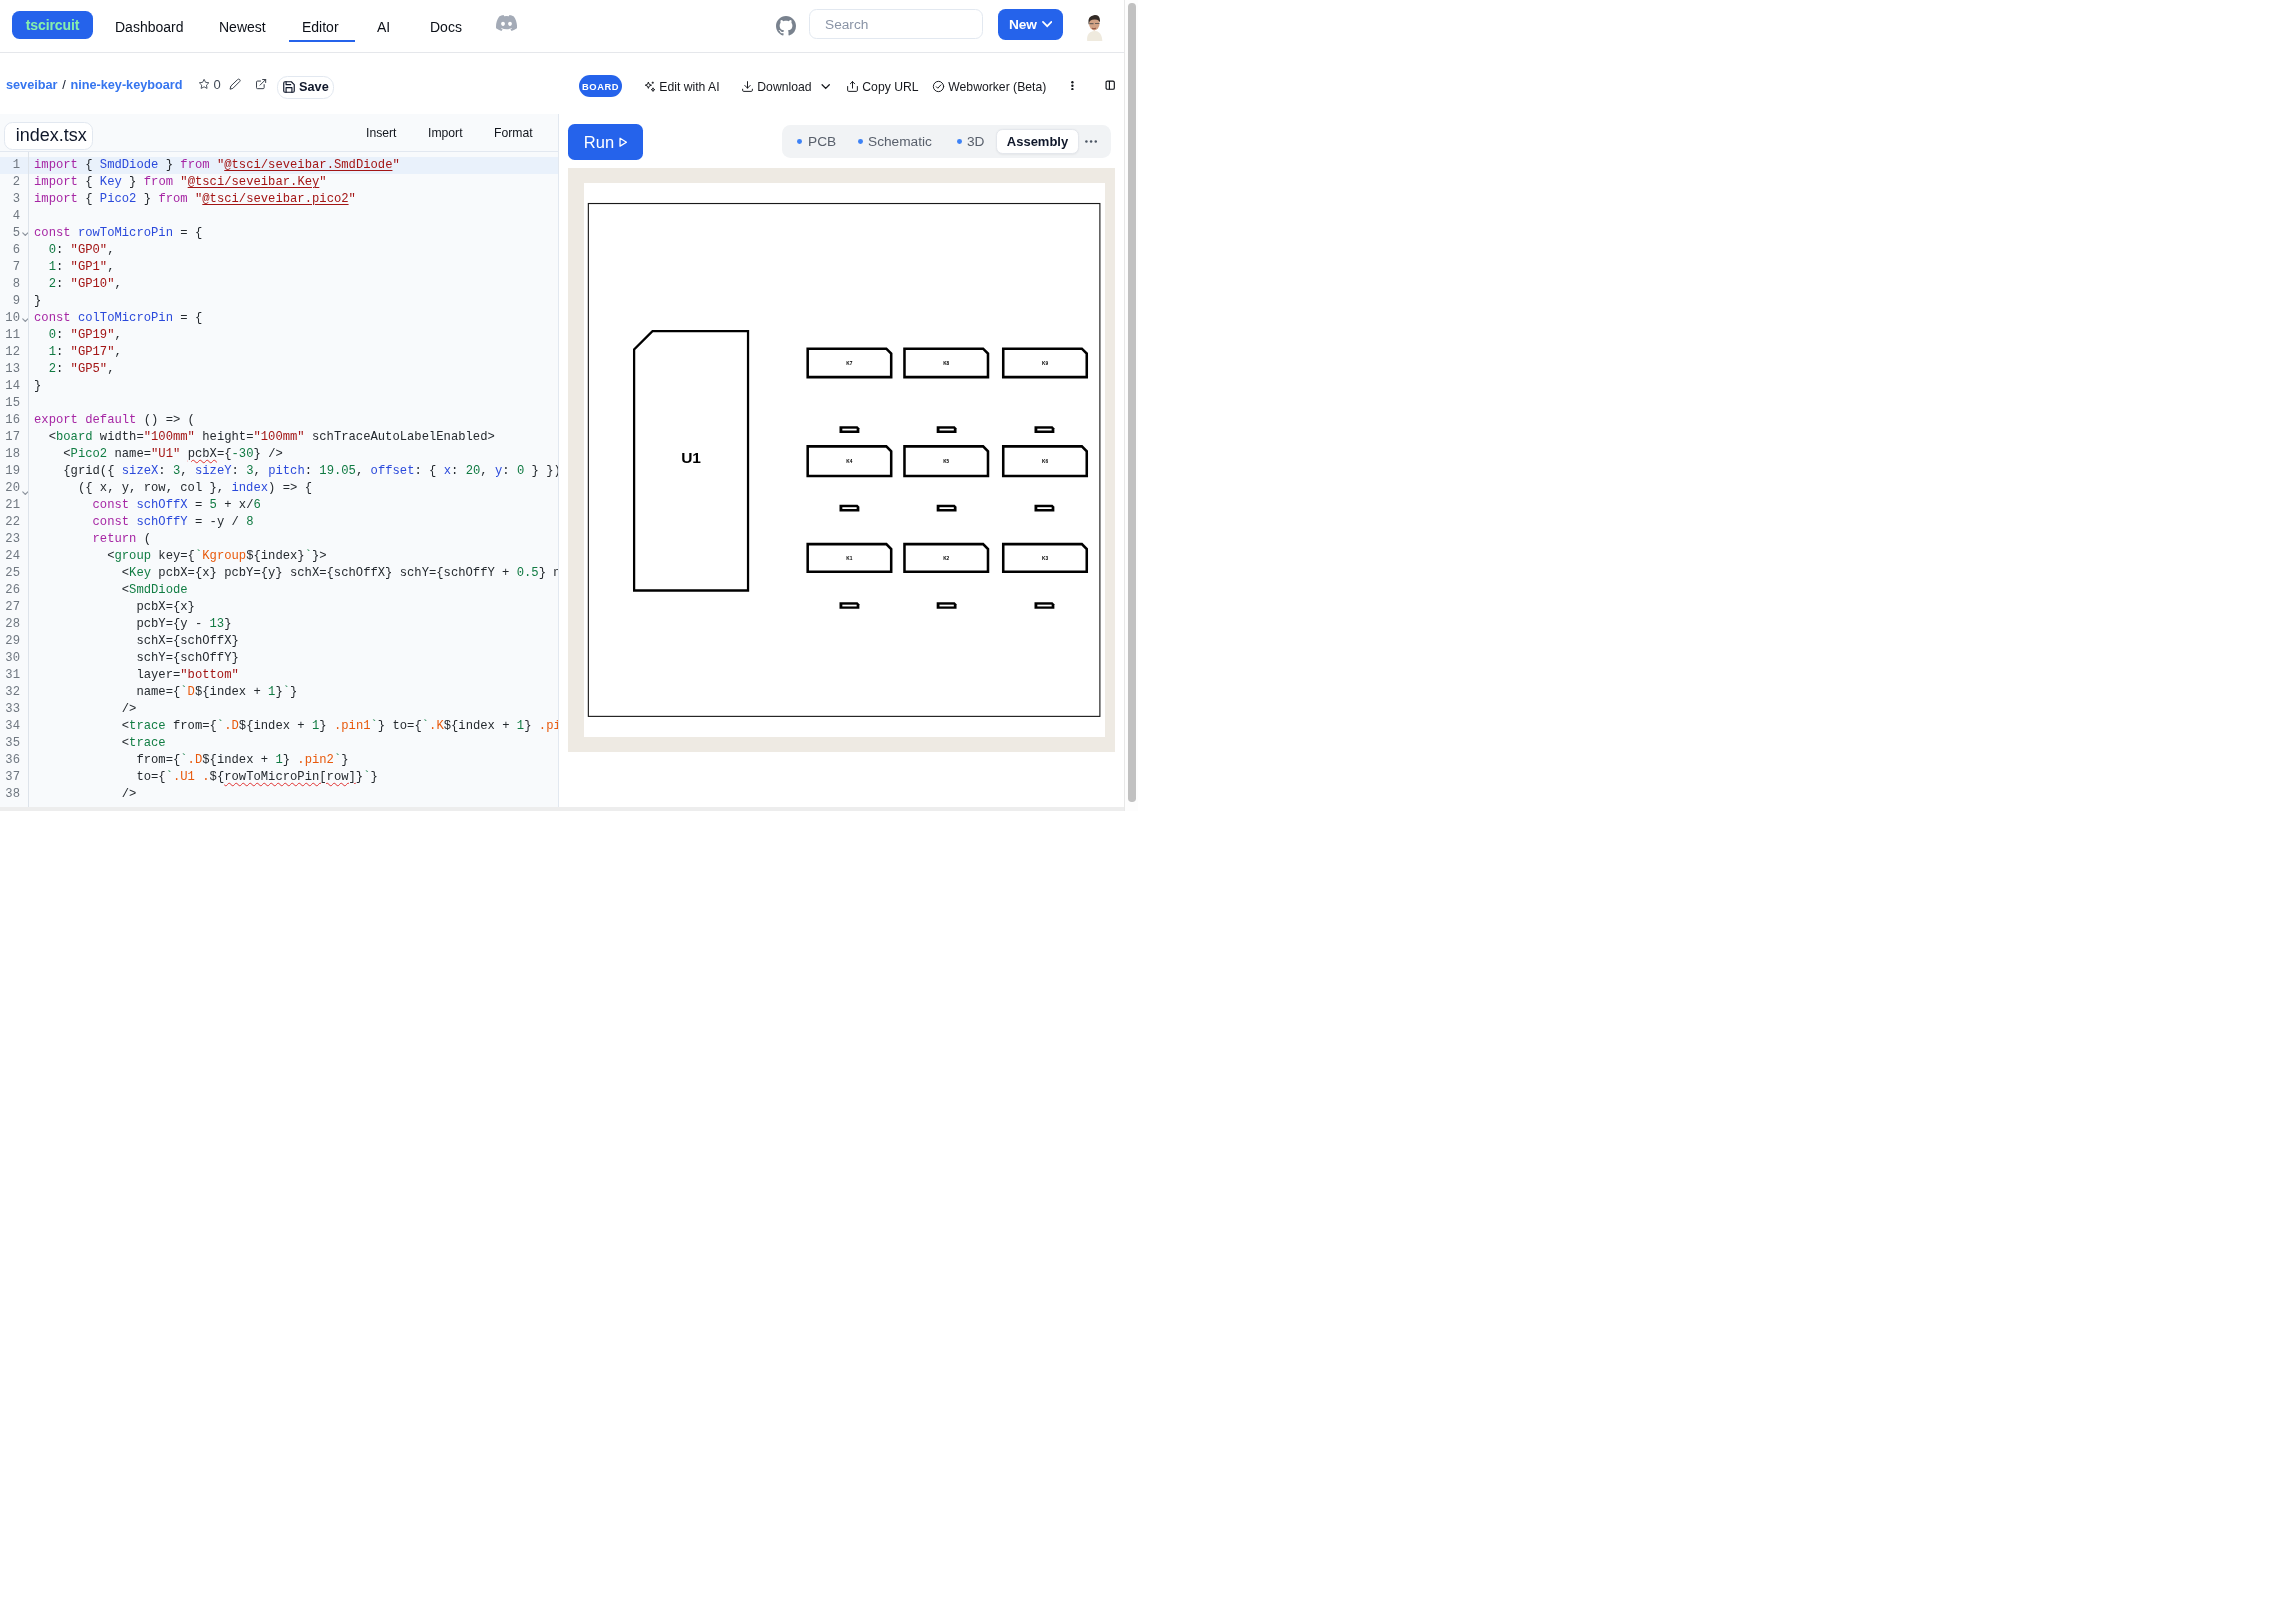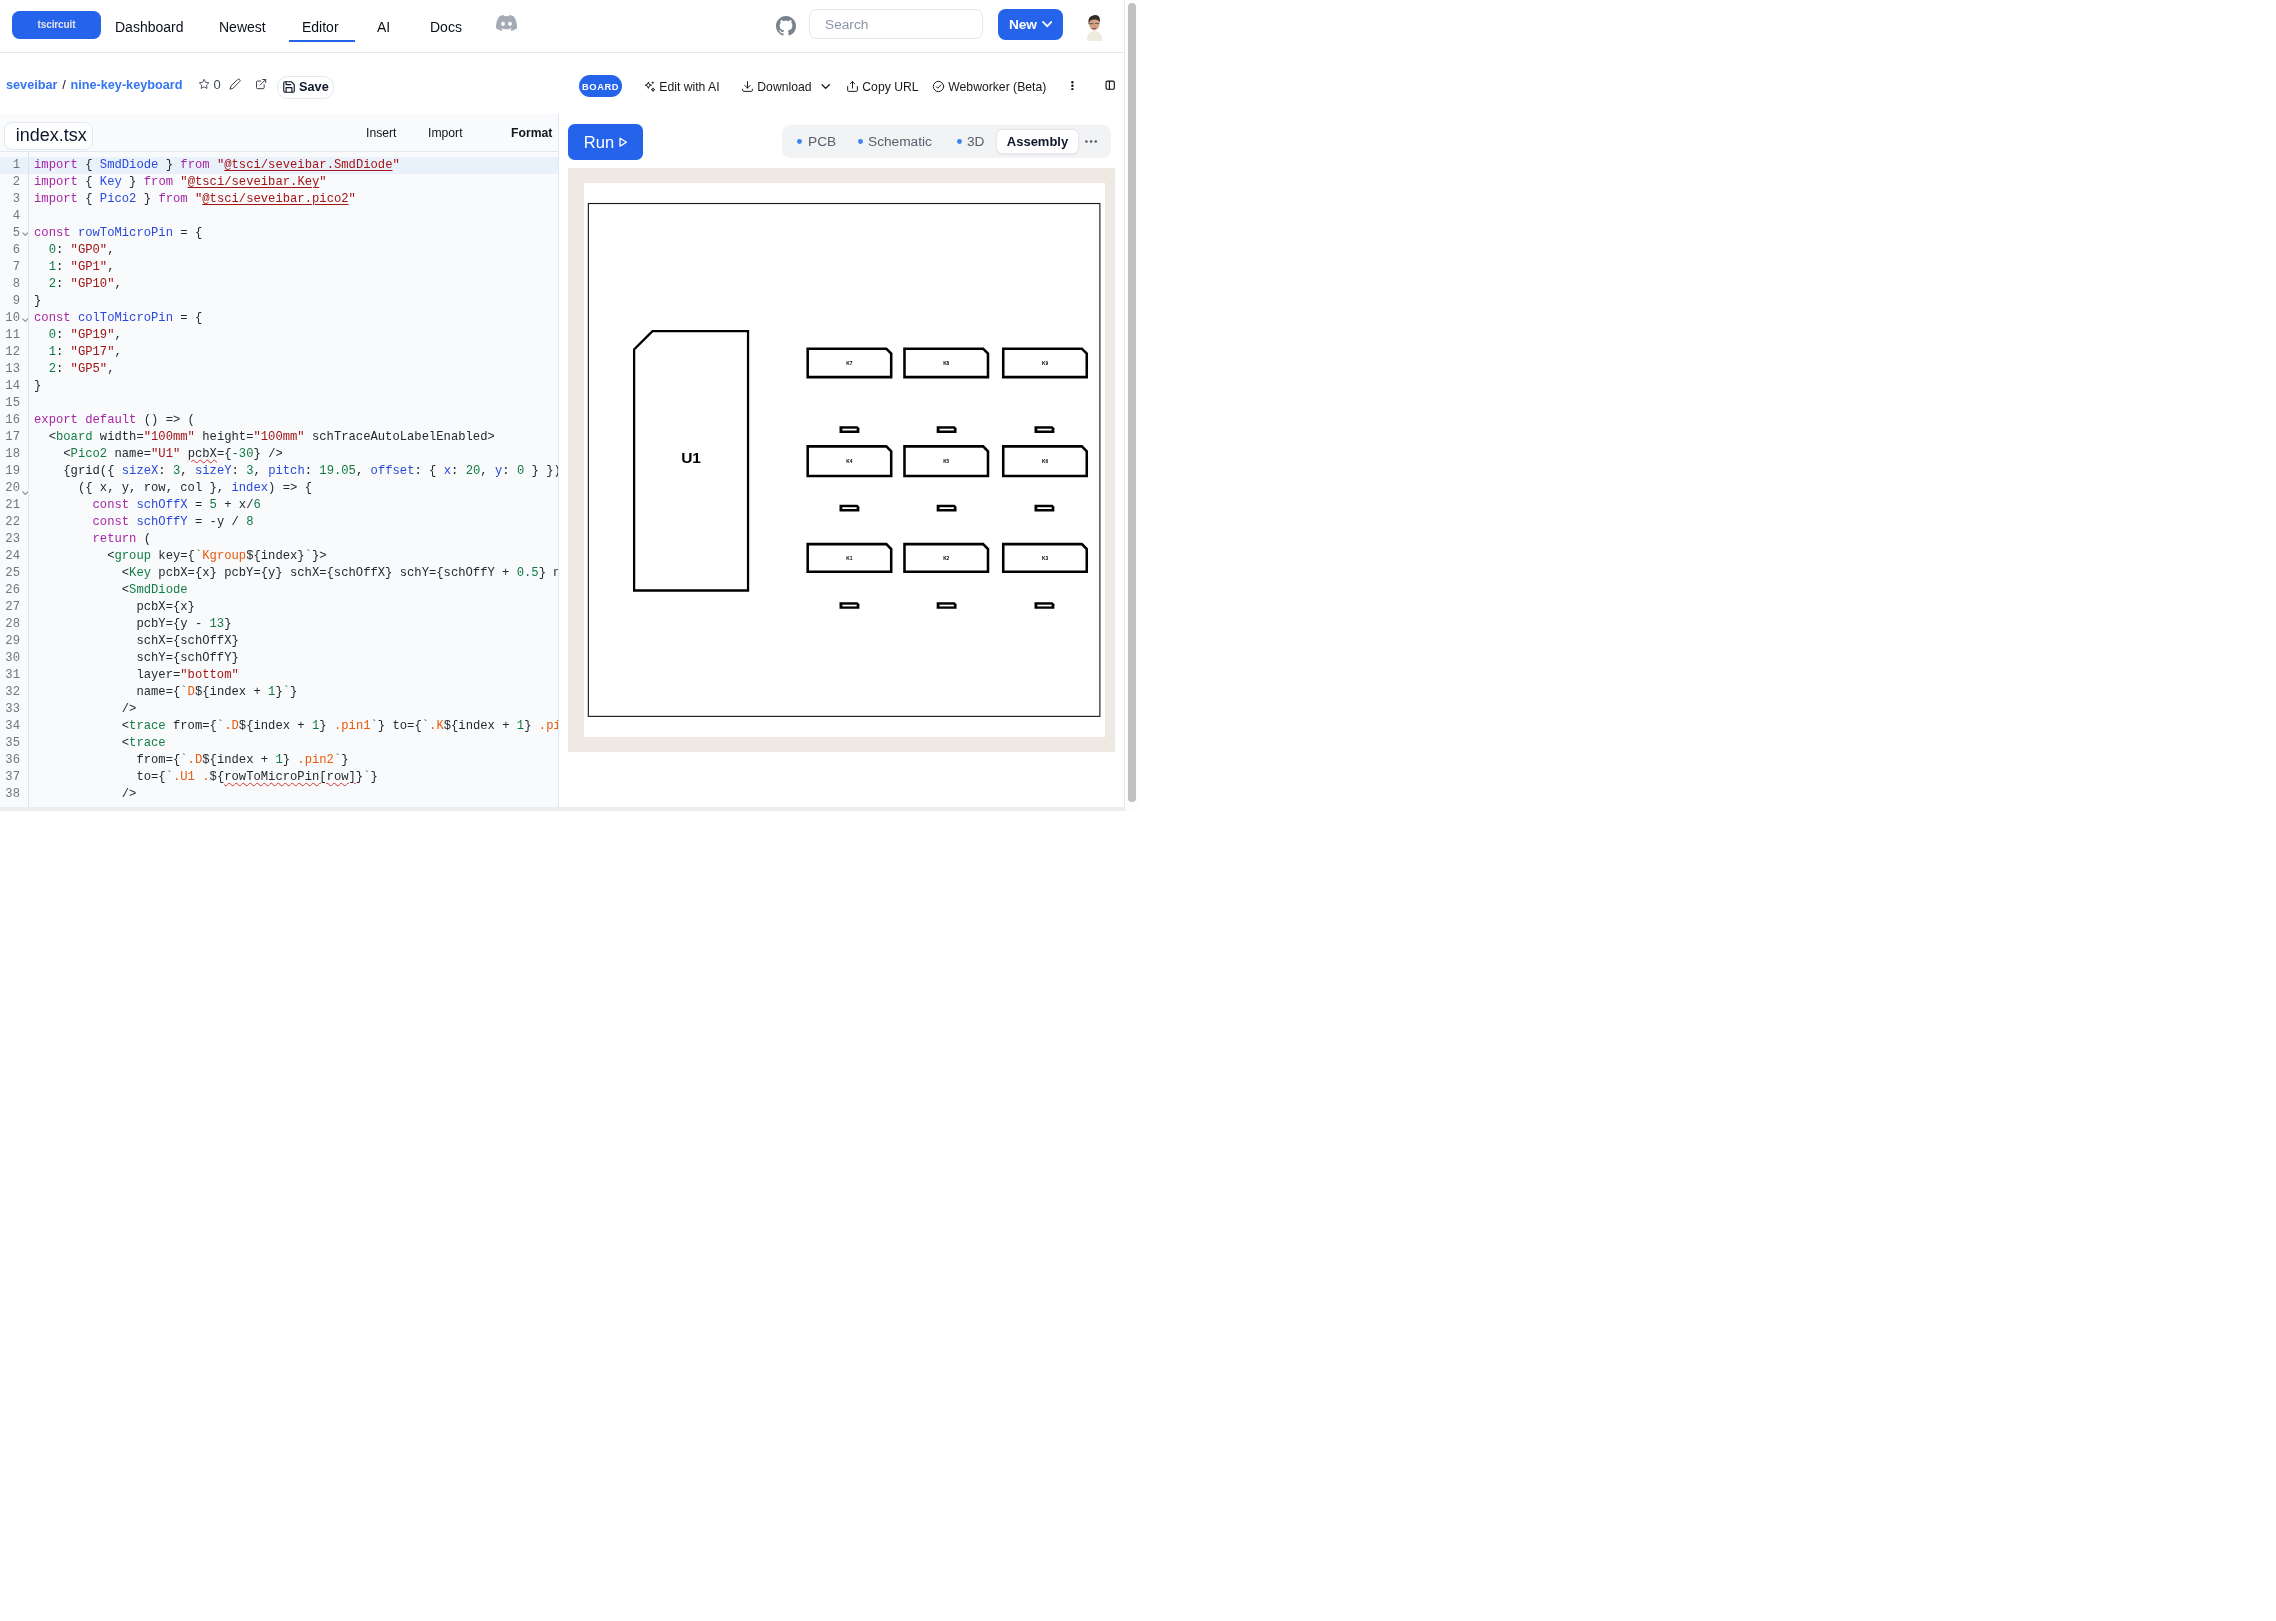"tscircuit" #logo { color: #e5e5e5 -> #86efac; font-size: 10px -> 14px; width: 89px -> 81px }
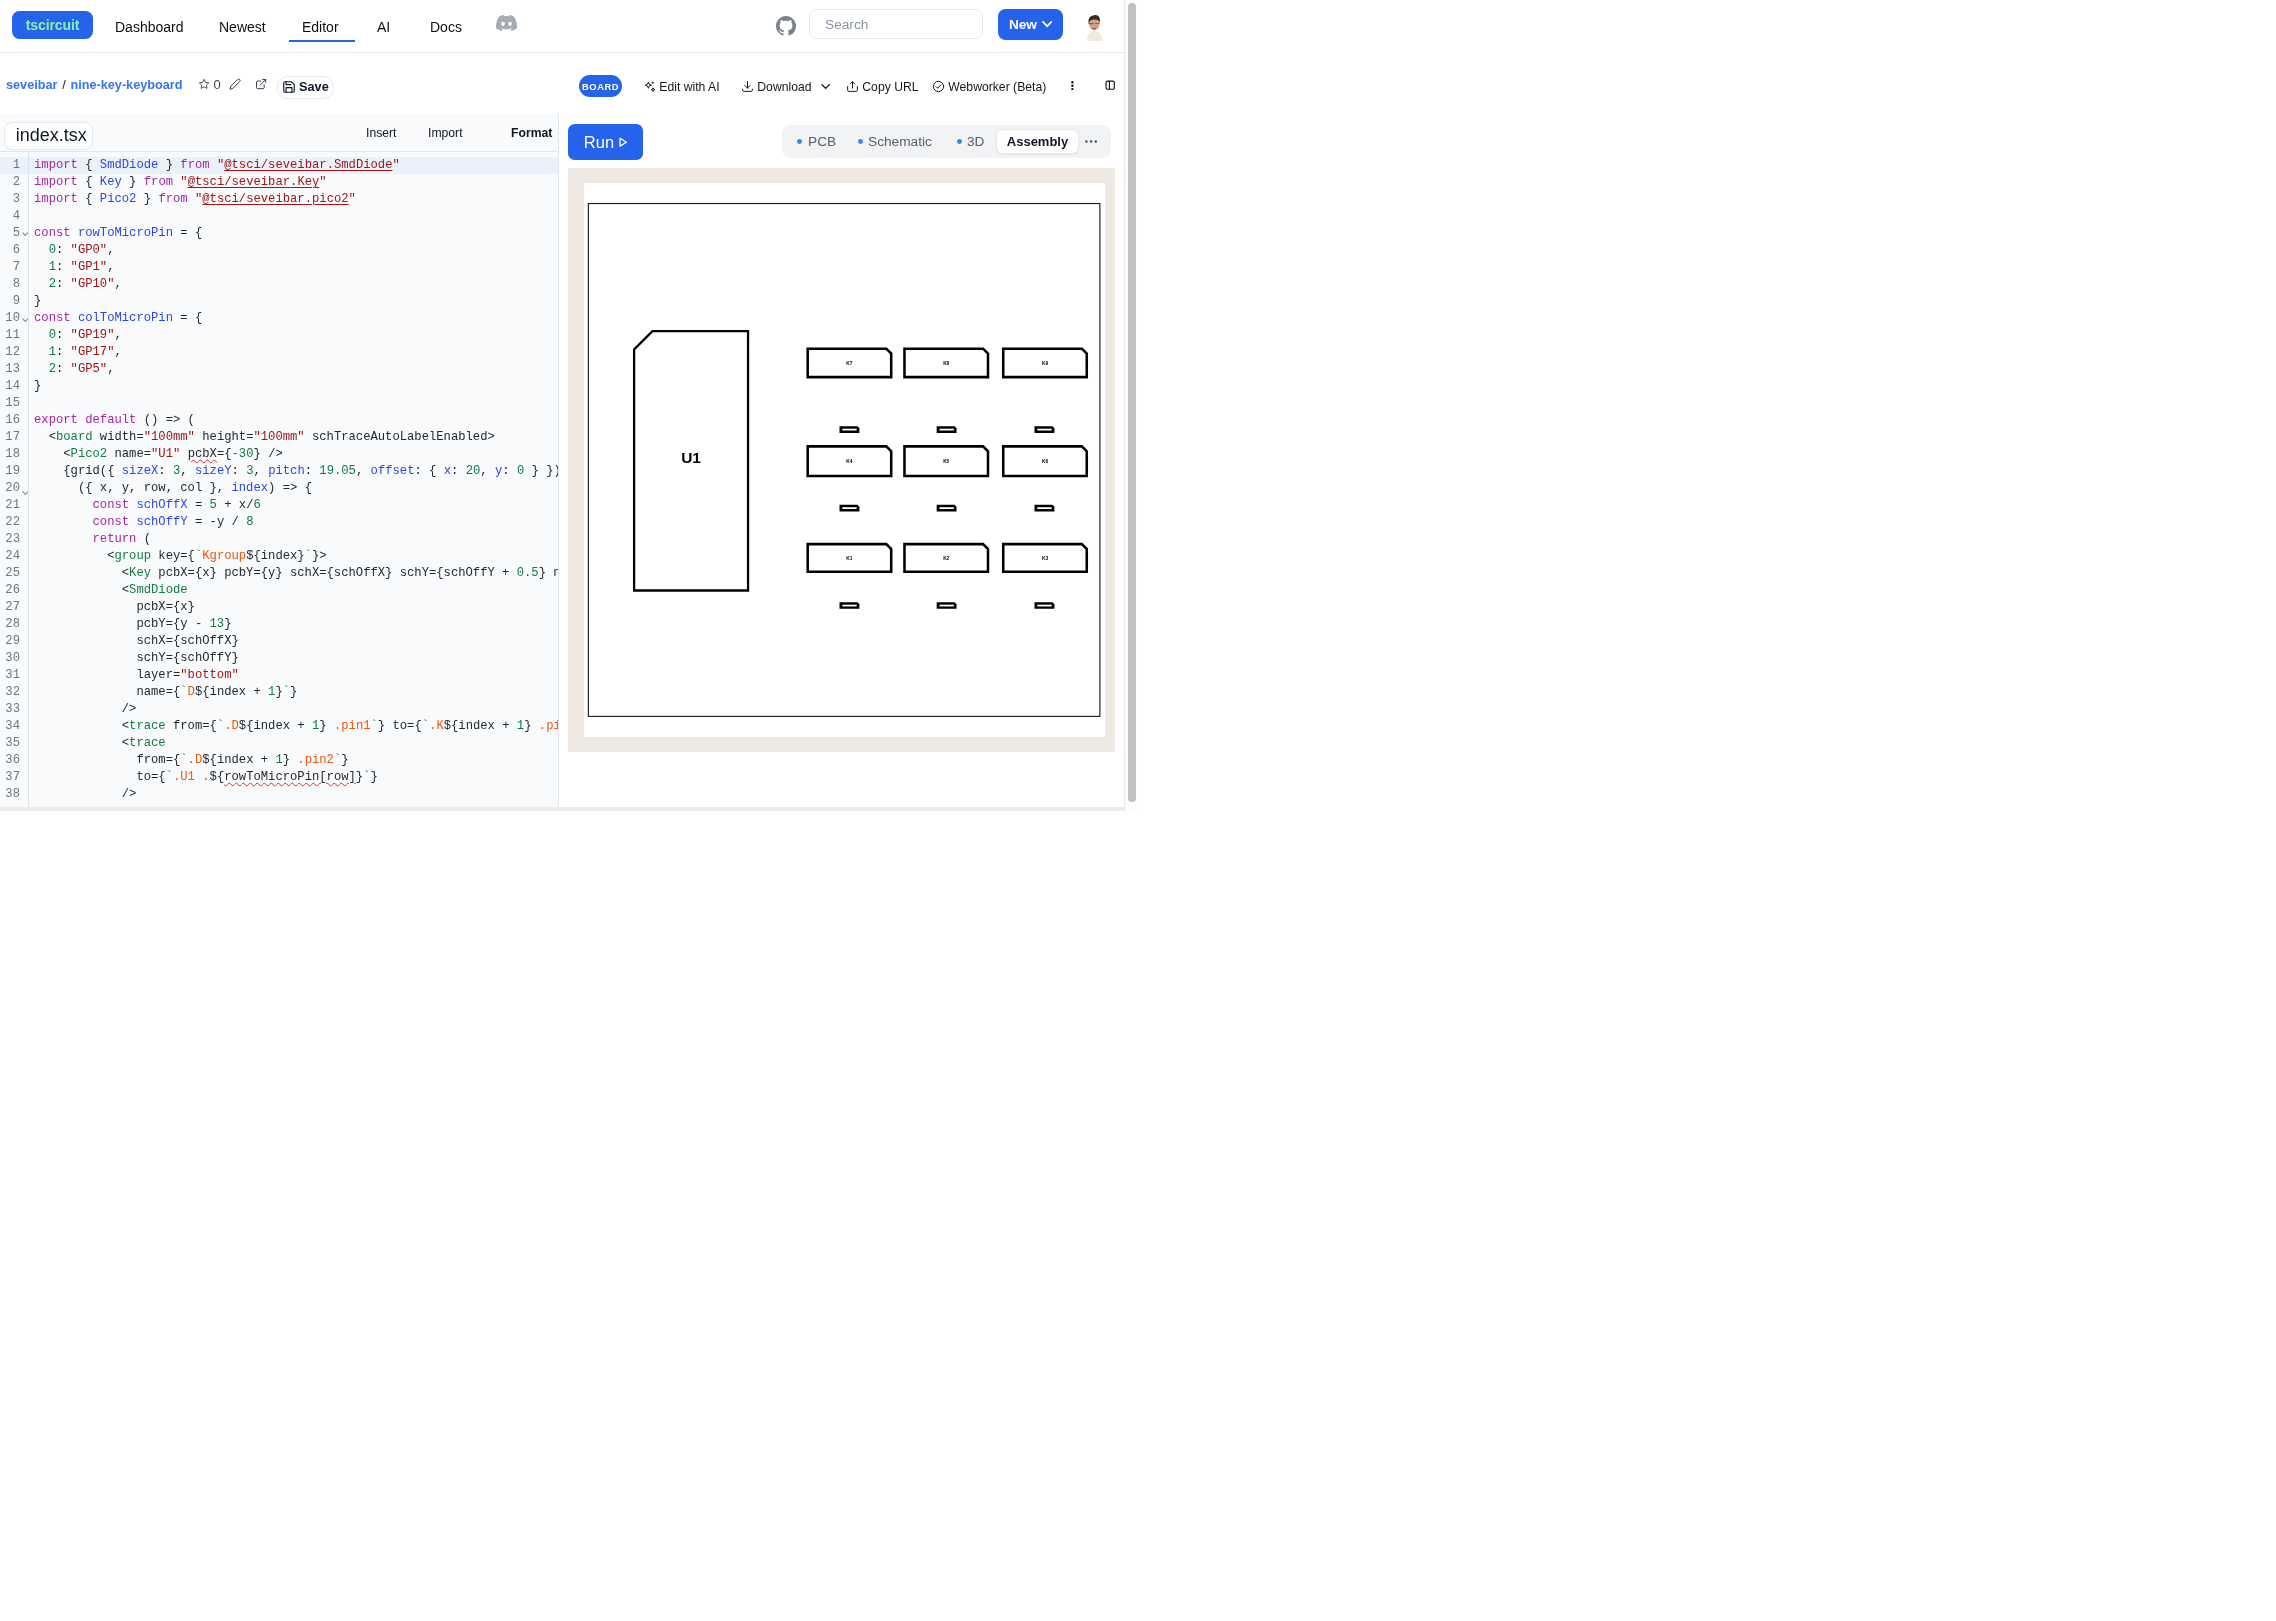"Format" div.edmenu { font-weight: bold -> none; left: 511px -> 494px }
